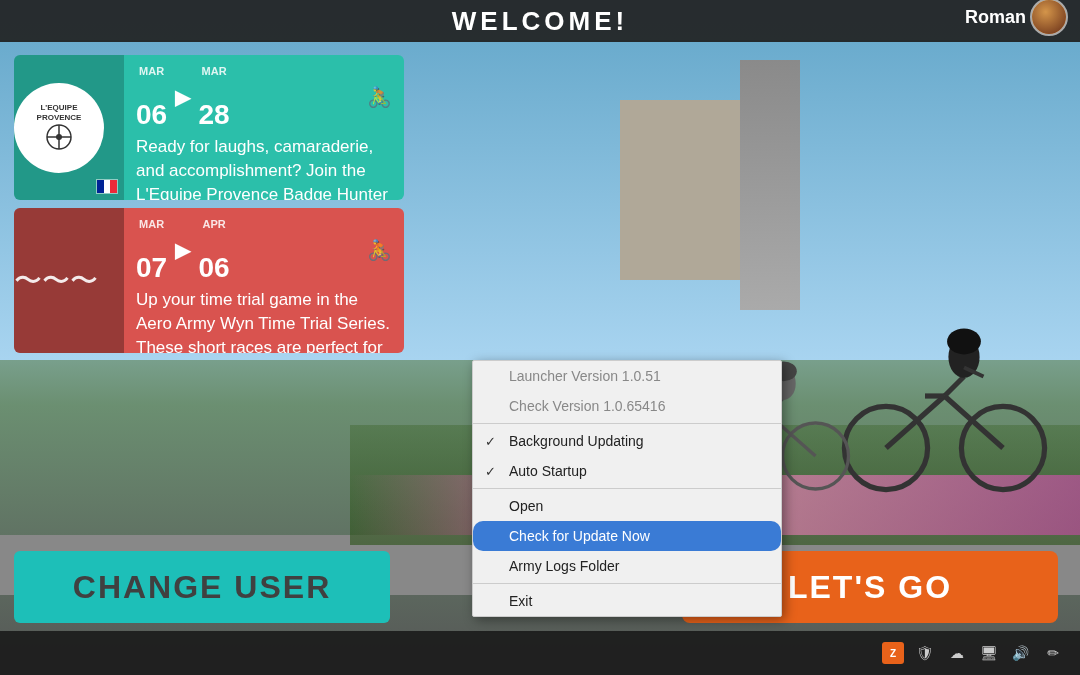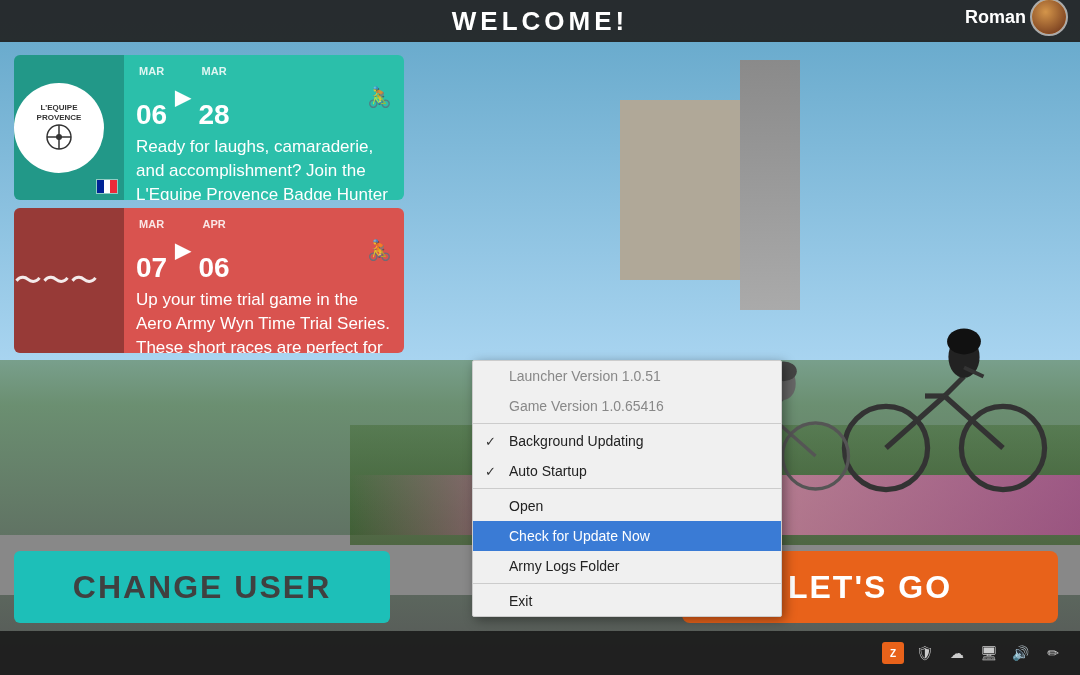"Game Version 1.0.65416" span { text: Game -> Check }
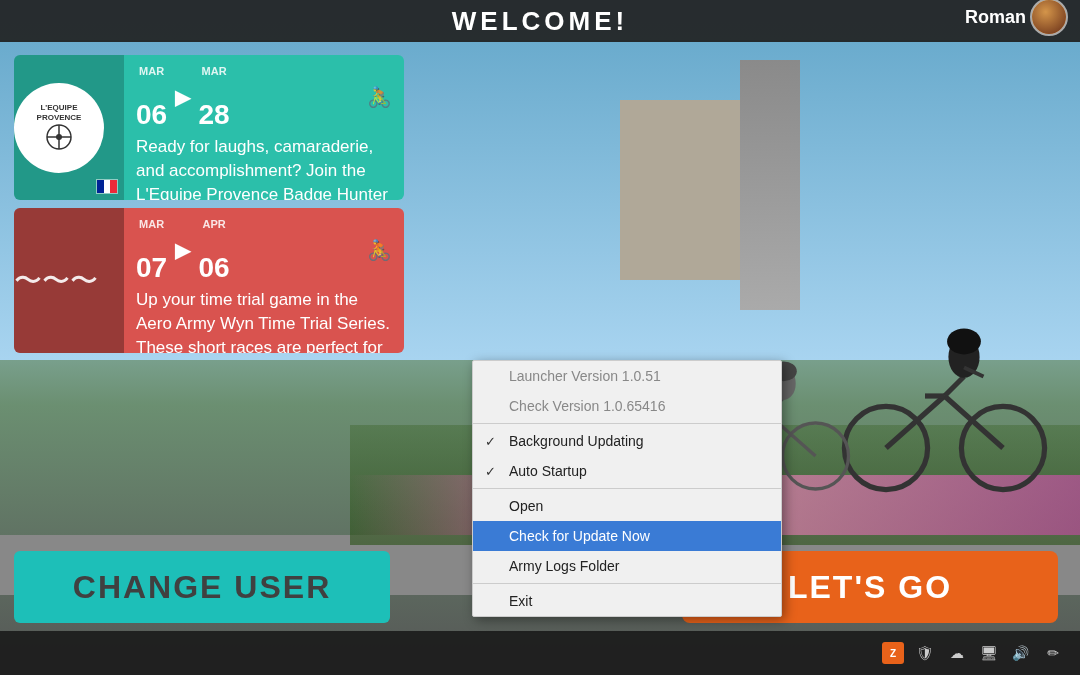"Check for Update Now" .context-menu-item.highlighted { border-radius: none -> 10px }
